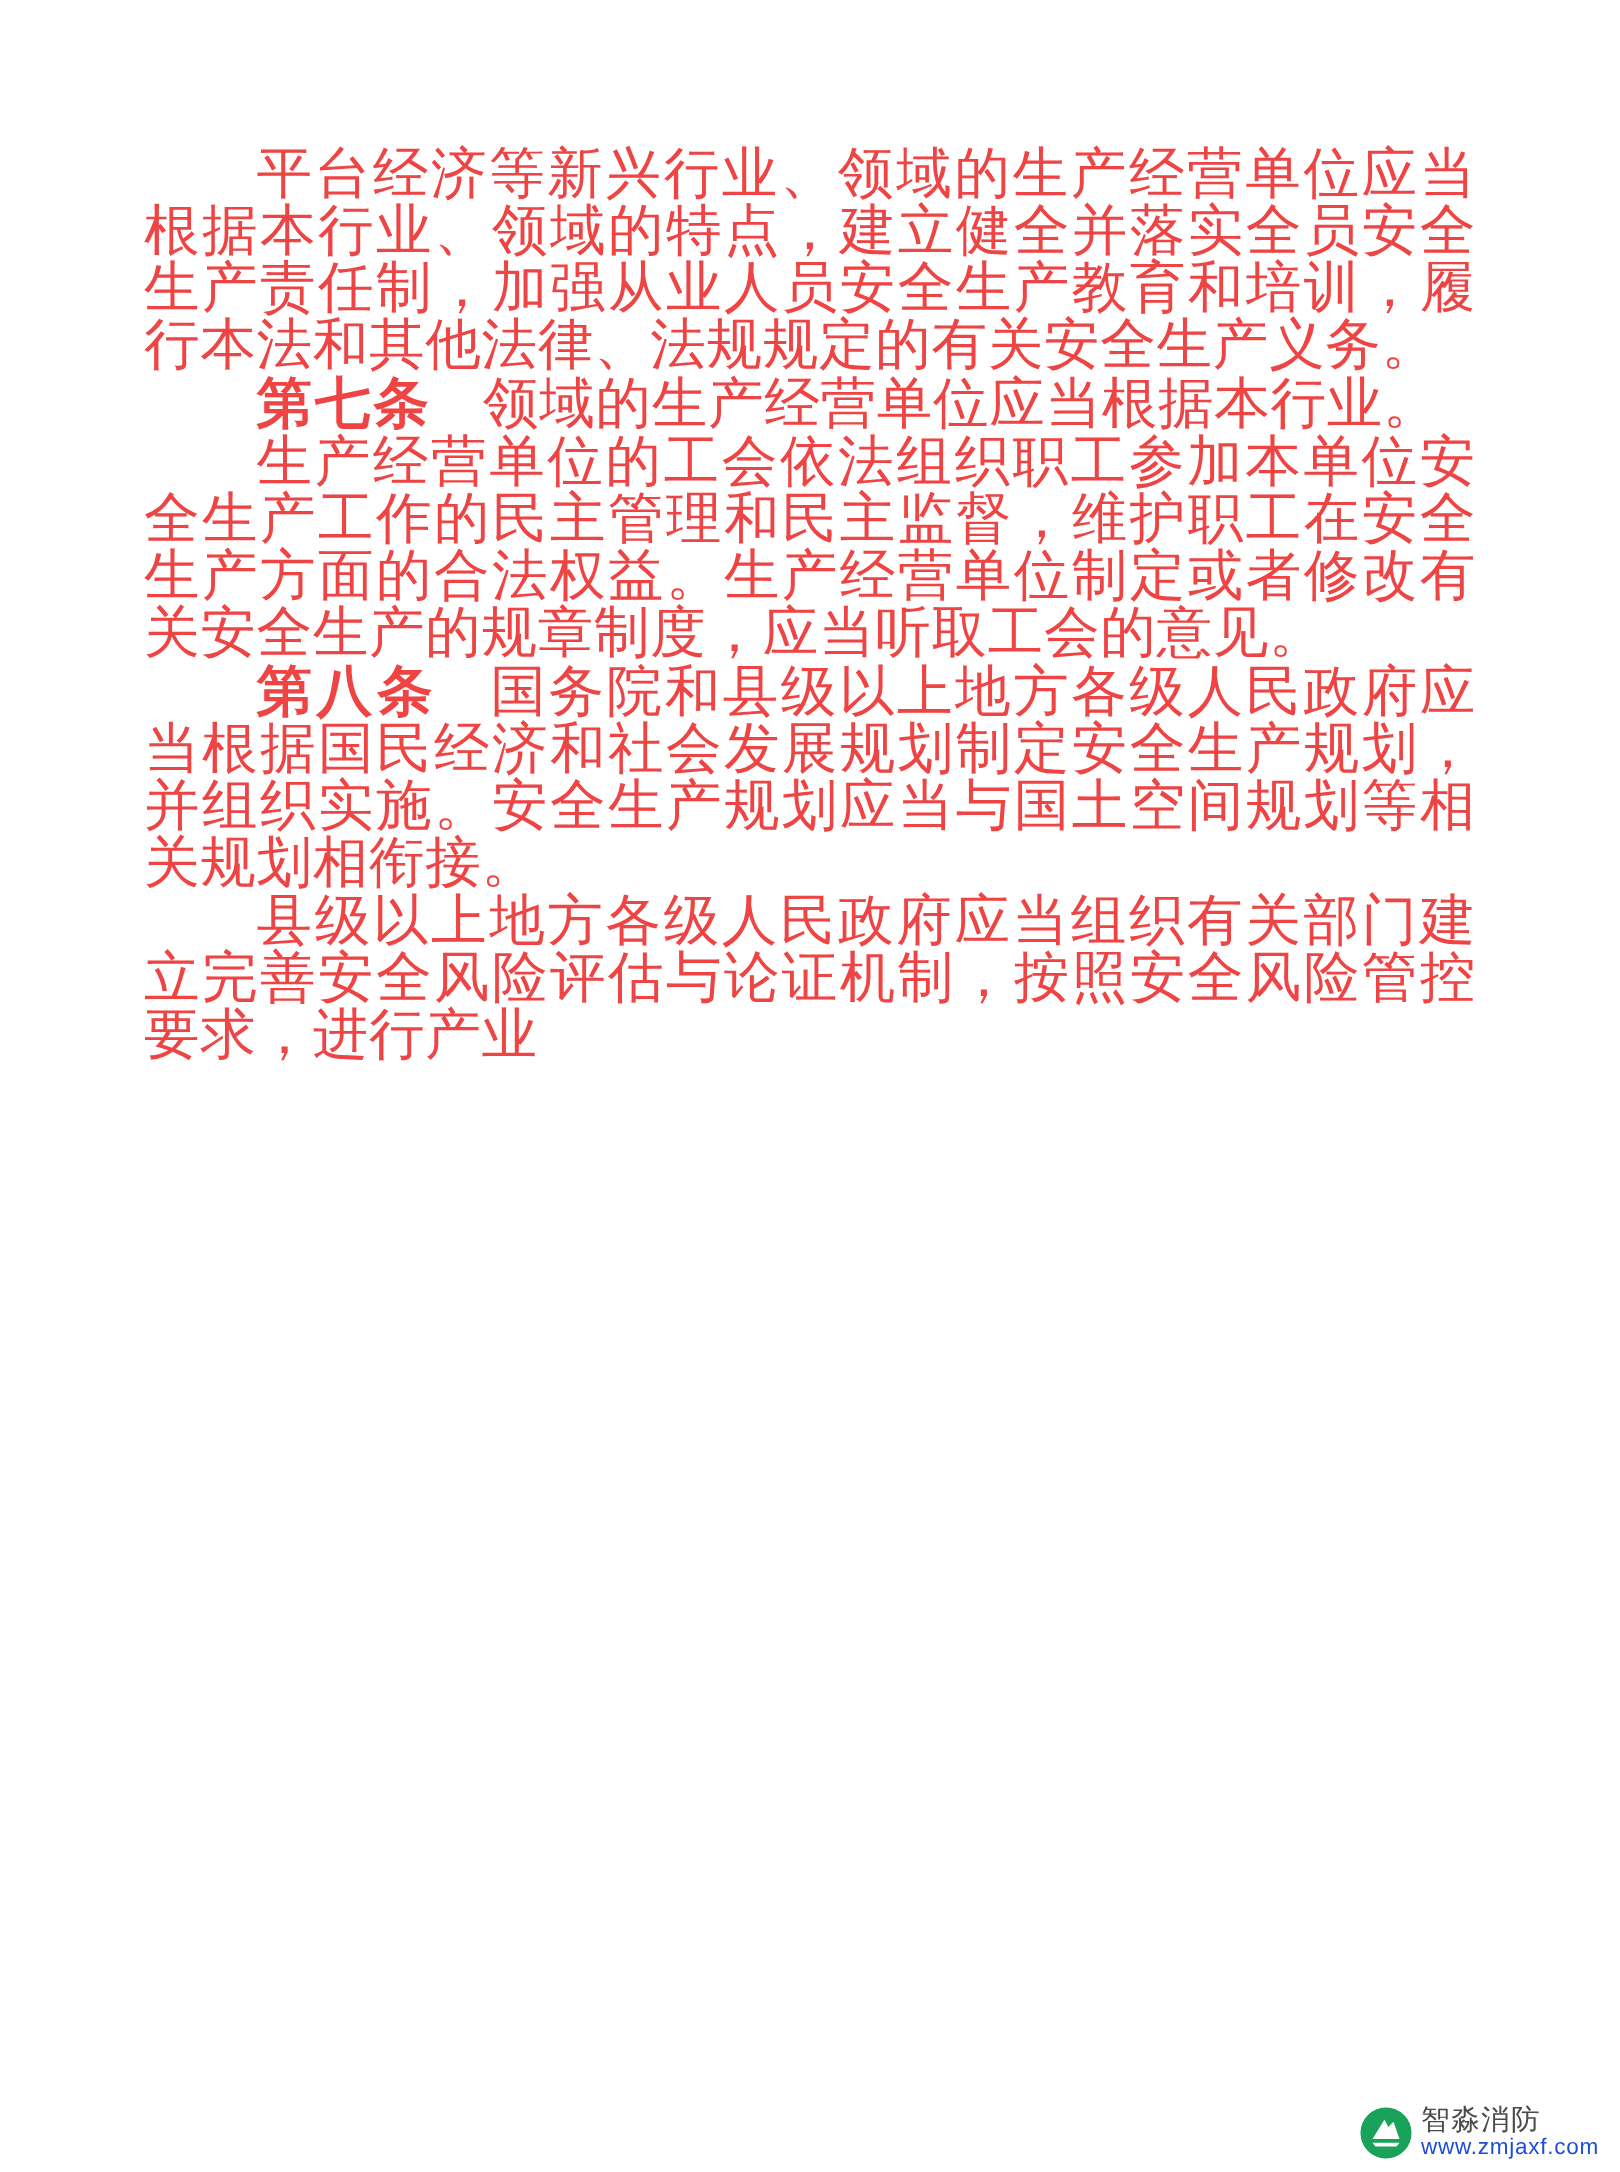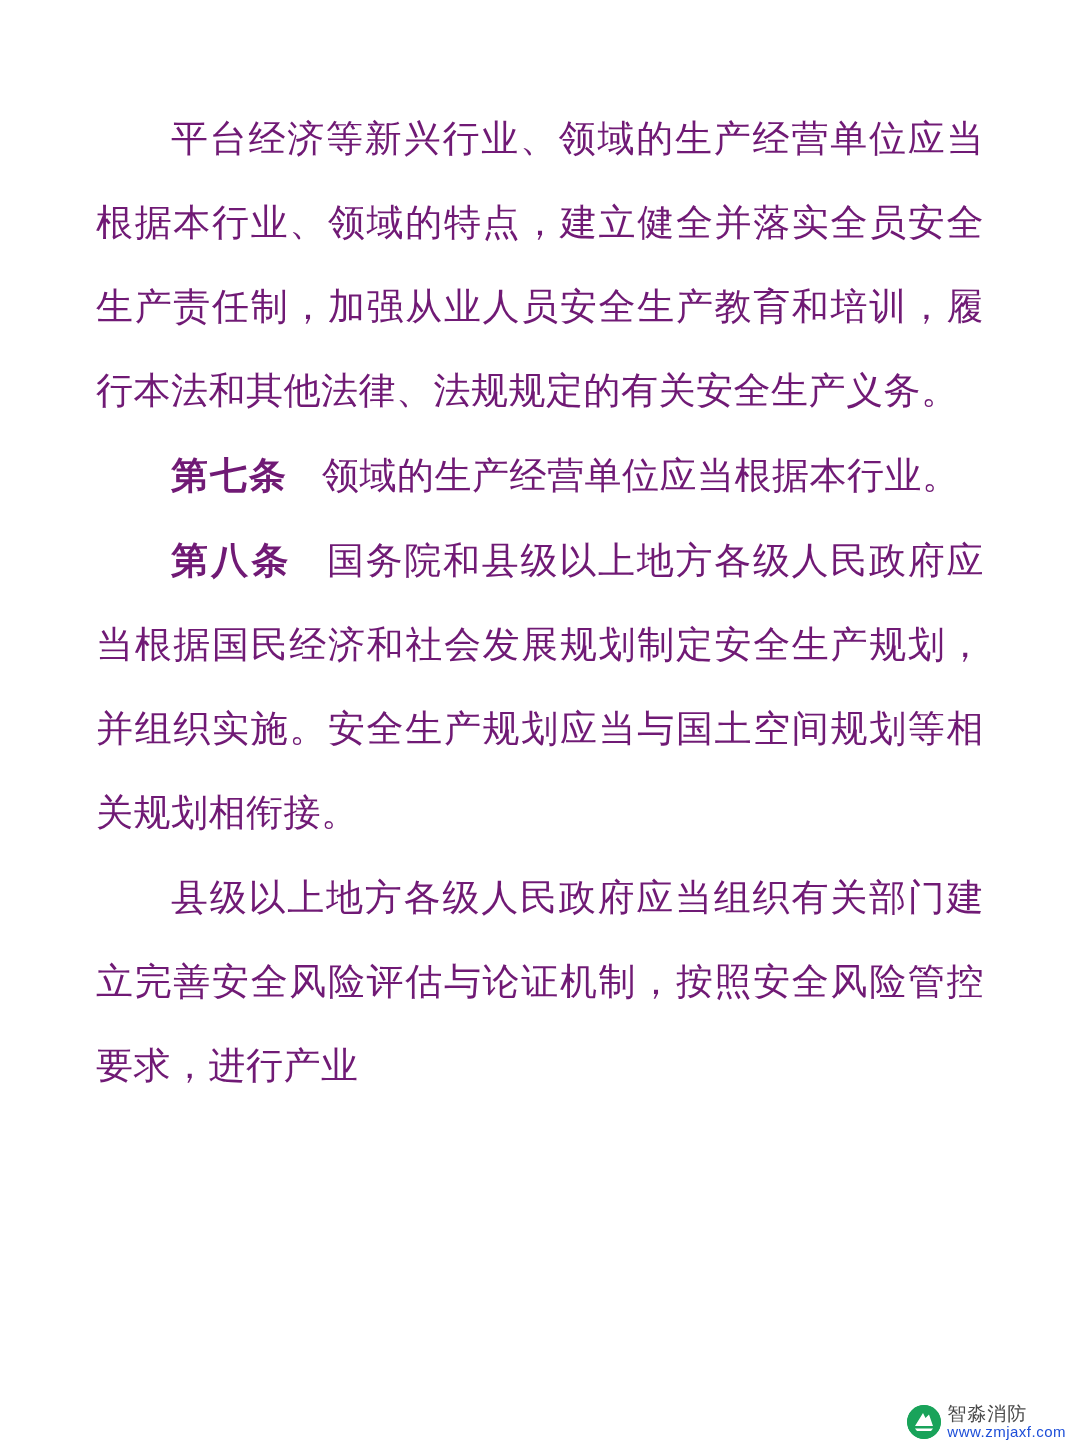"平台经济等新兴行业、领域的生产经营单位应当根据本行业、领域的特点，建立健全并落实" .para { color: #701a75 -> #ef4444; line-height: 84px -> 38px }
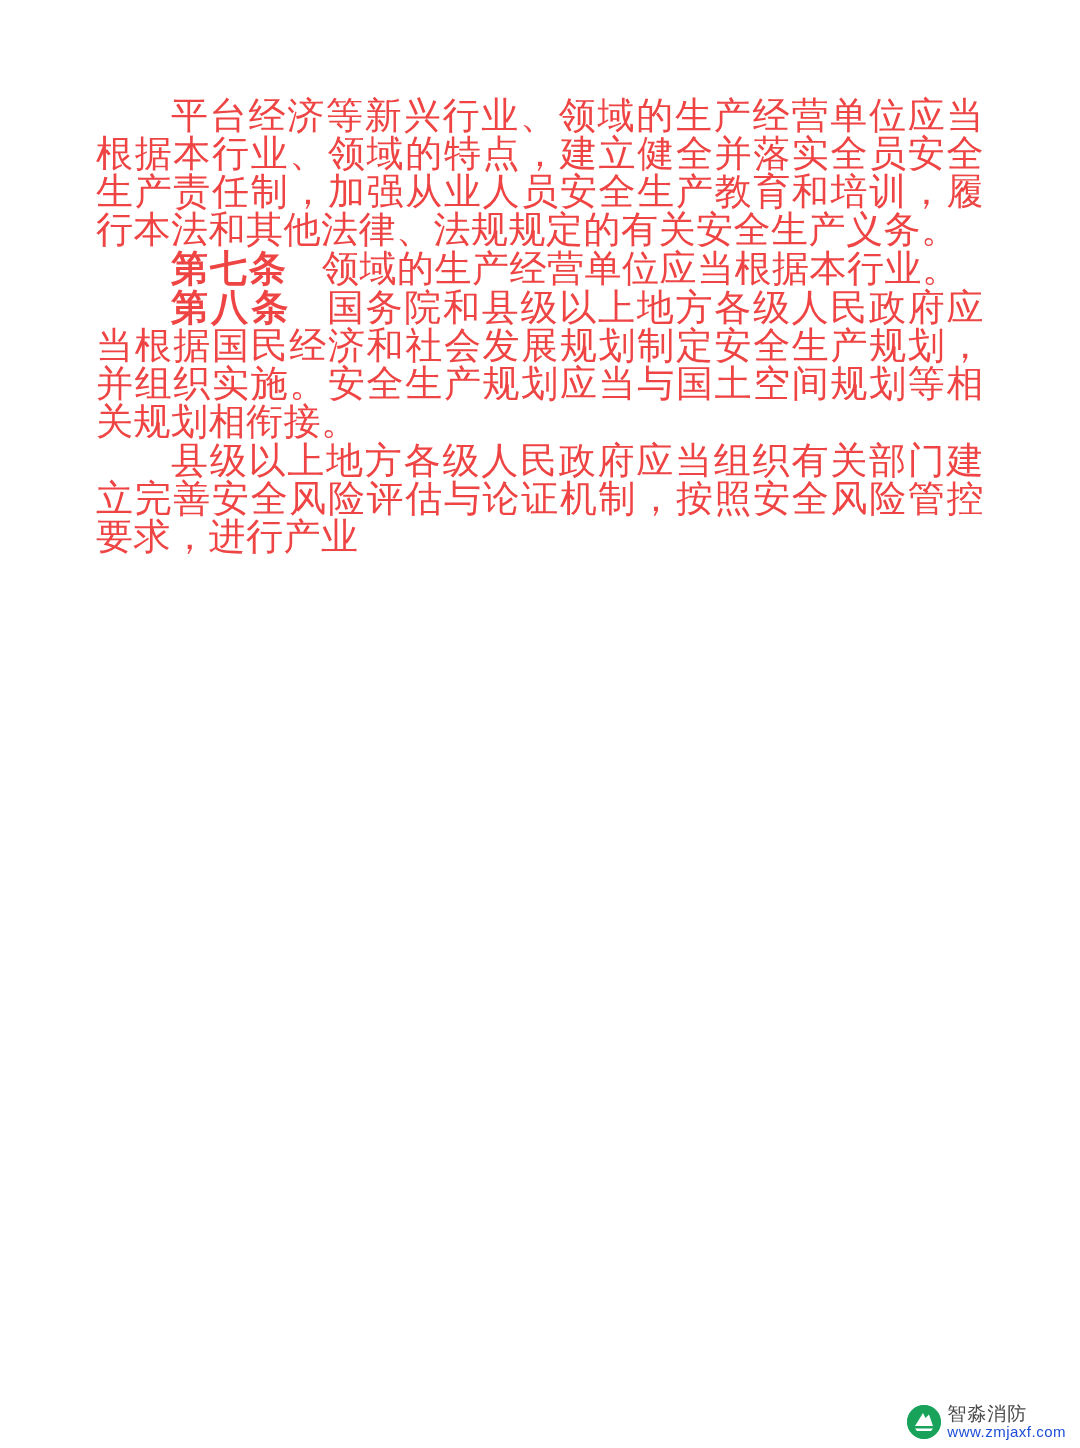"生产经营单位的工会依法组织职工参加本单位安全生产工作的民主管理和民主监督，维护职" p.para { html: none -> <p> <span></span><span>生产经营单位的工会依法组织职工参加本单位安全生产工作的民主管理和民主监督，维护职工在安全生产方面的合法权益。生产经营单位制定或者修改有关安全生产的规章制度，应当听取工会的意见。</span> </p> }
